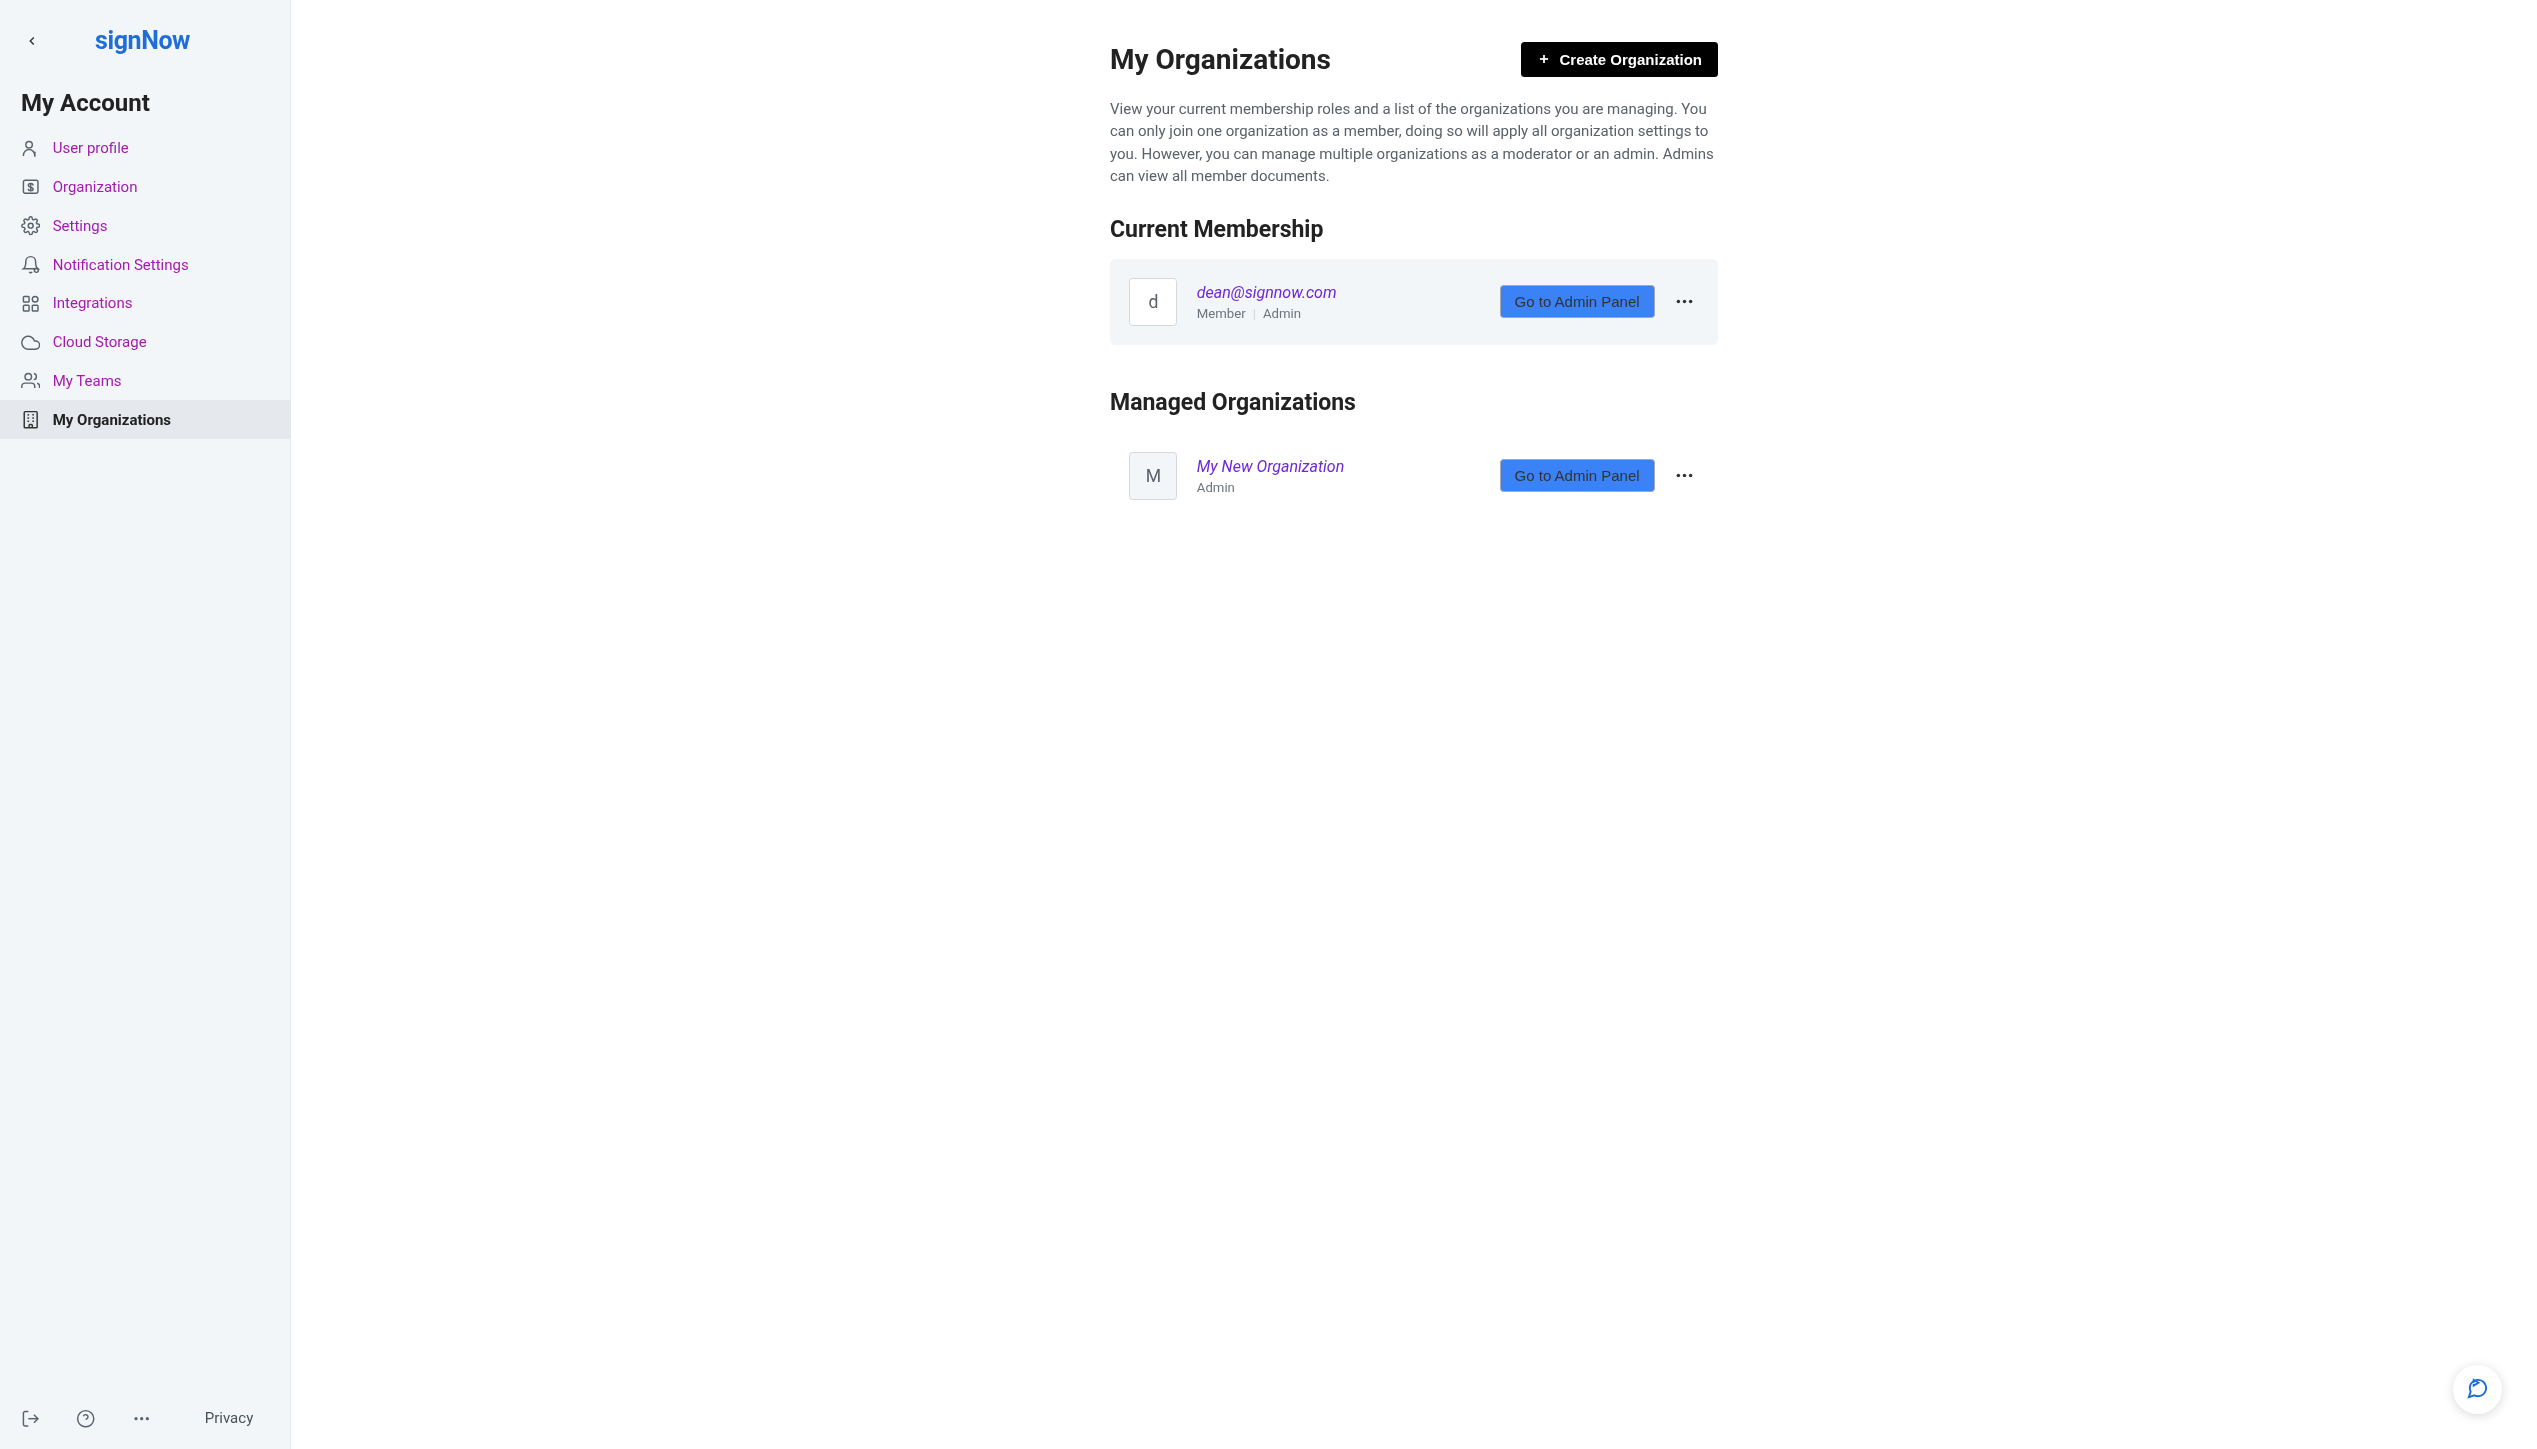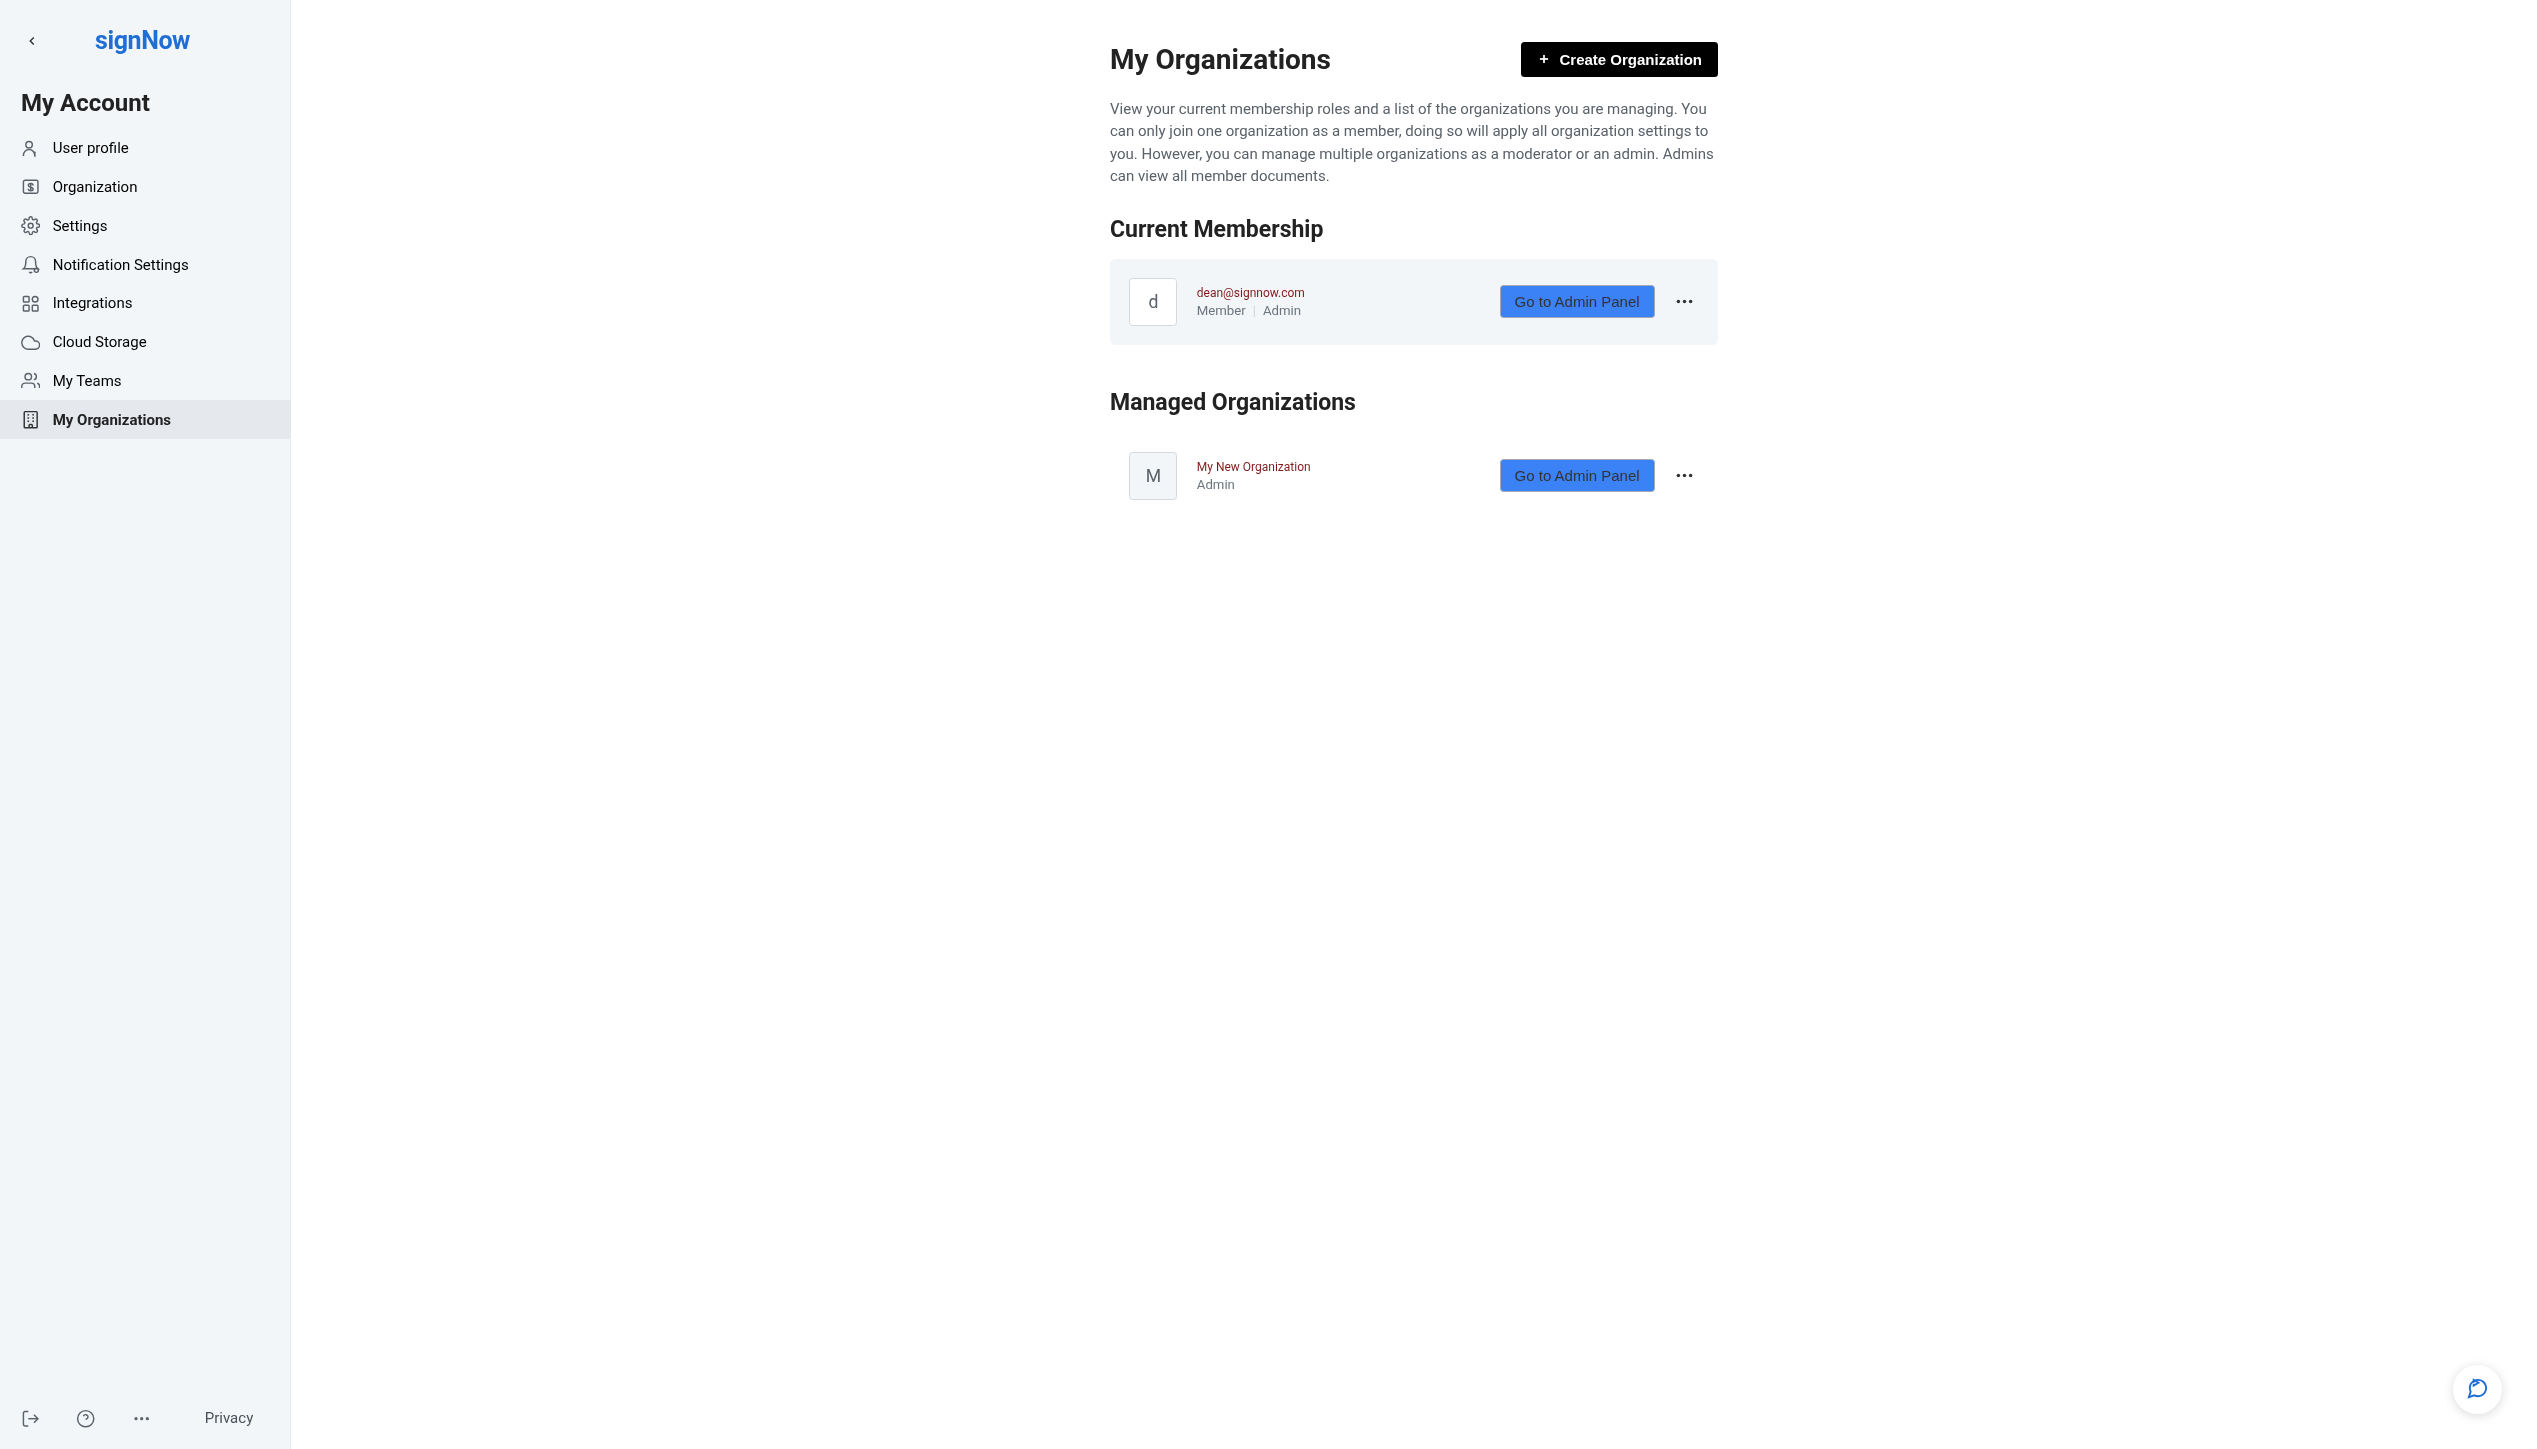"User profile" .nav-item { color: #000000 -> #a21caf }
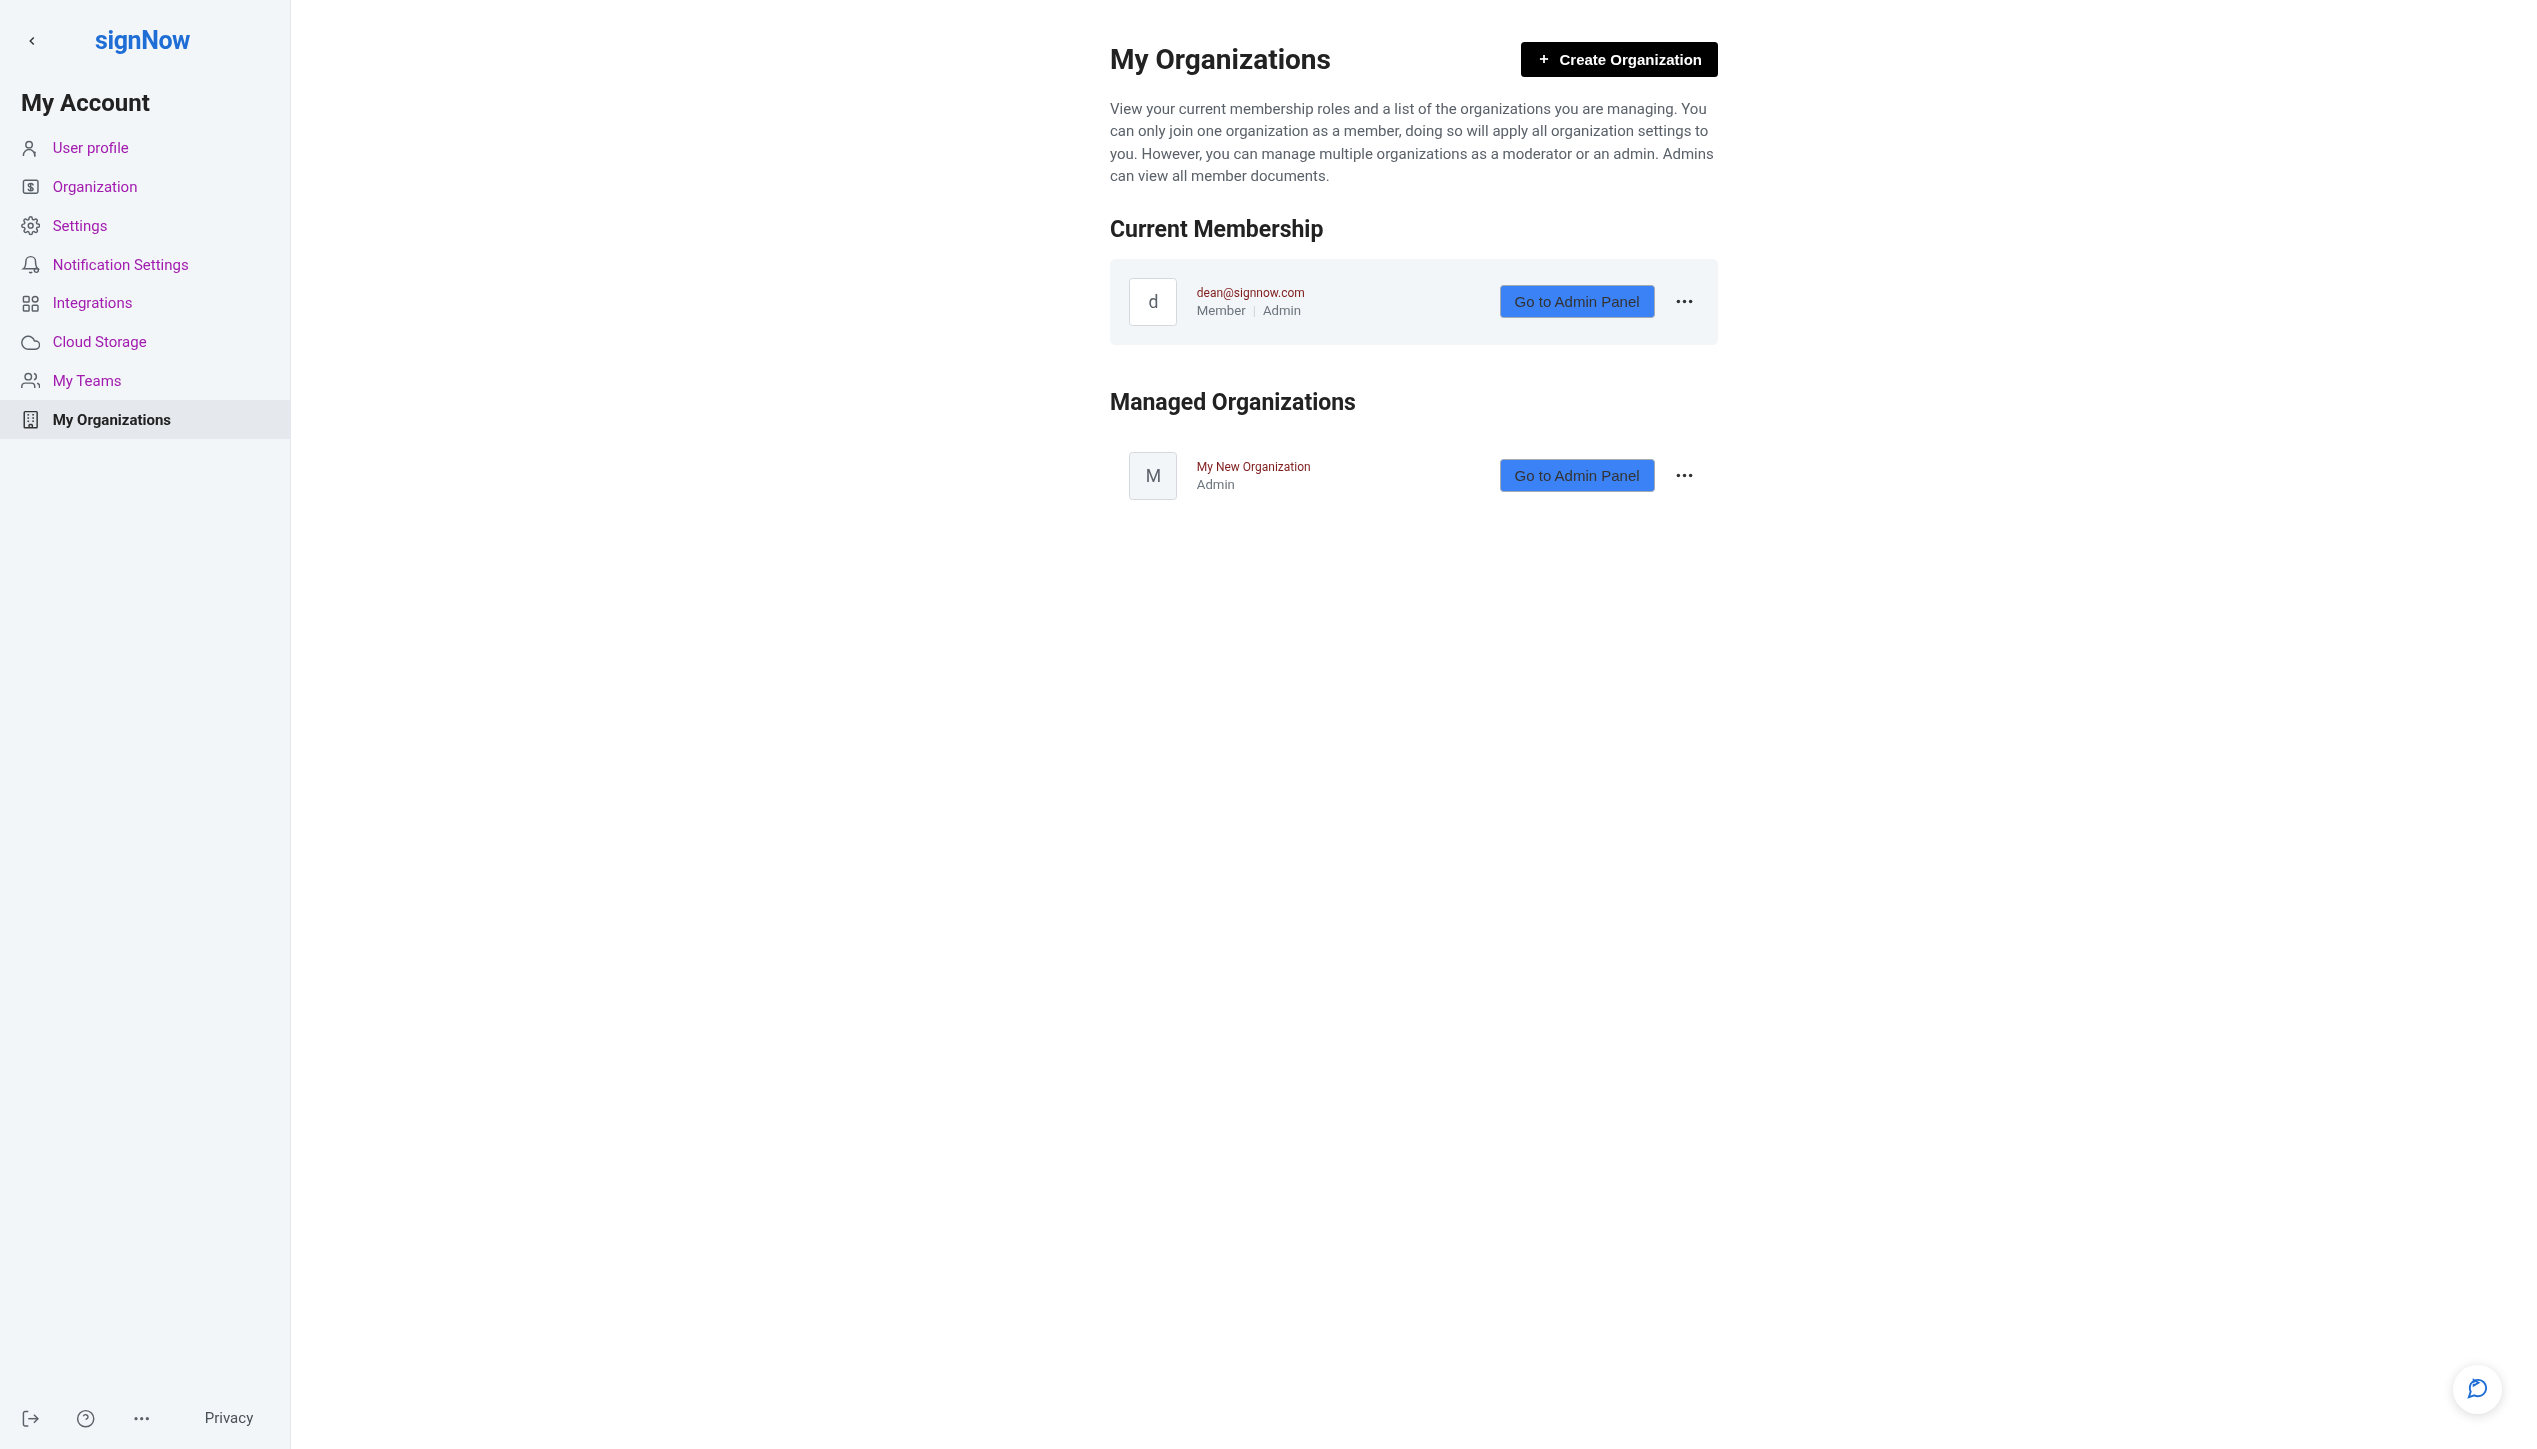"dean@signnow.com" .org-name { color: #7f1d1d -> #6d28d9; font-size: 12px -> 16px; font-style: none -> italic }
